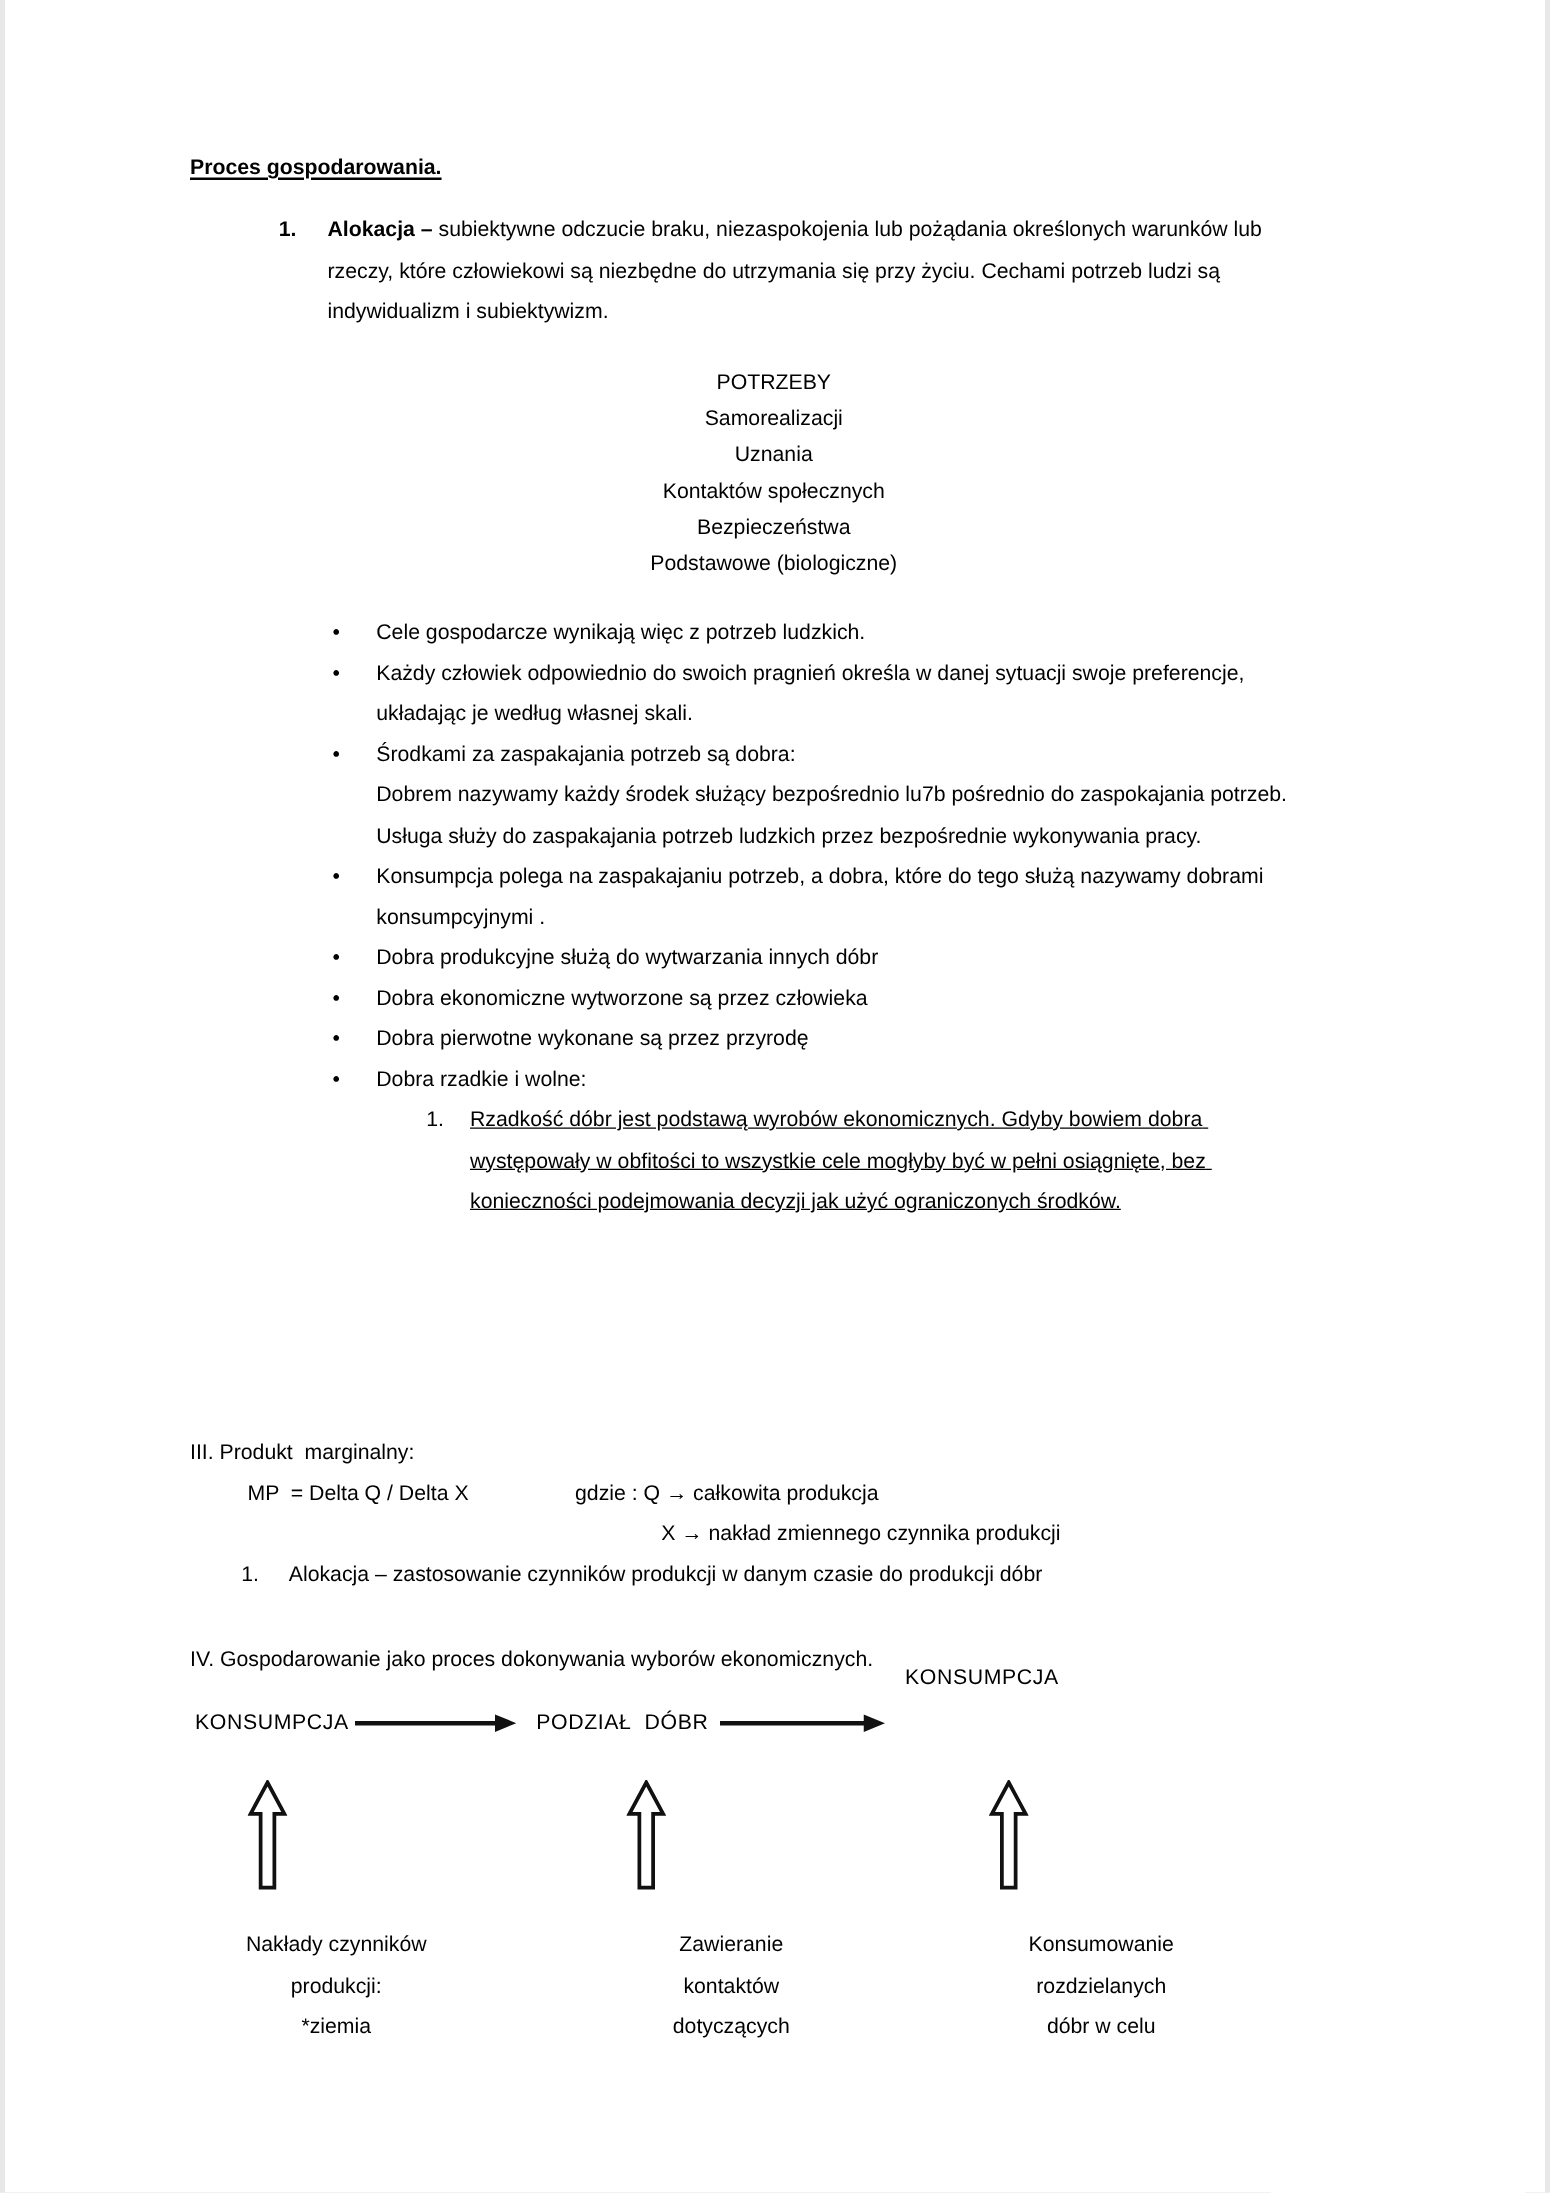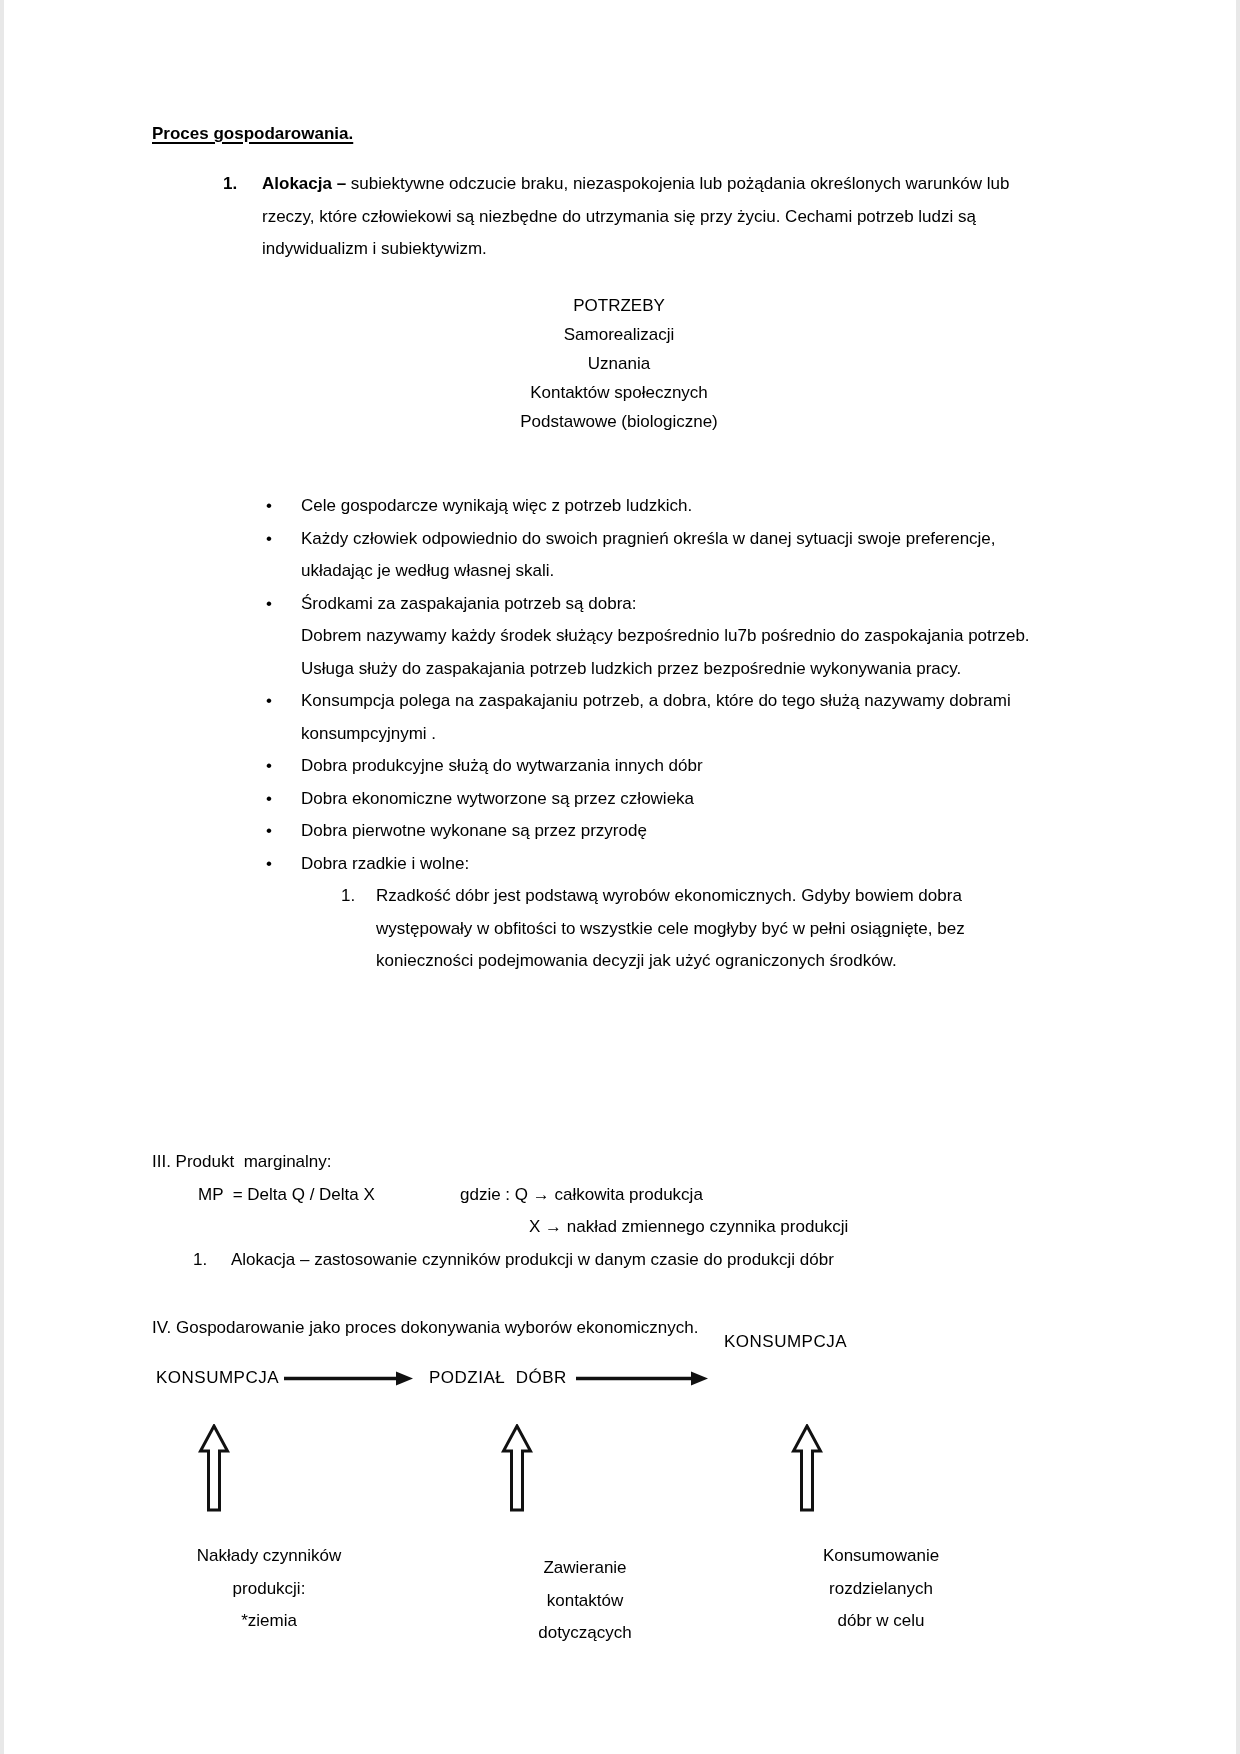"Bezpieczeństwa" div { html: none -> <div>Bezpieczeństwa</div> }
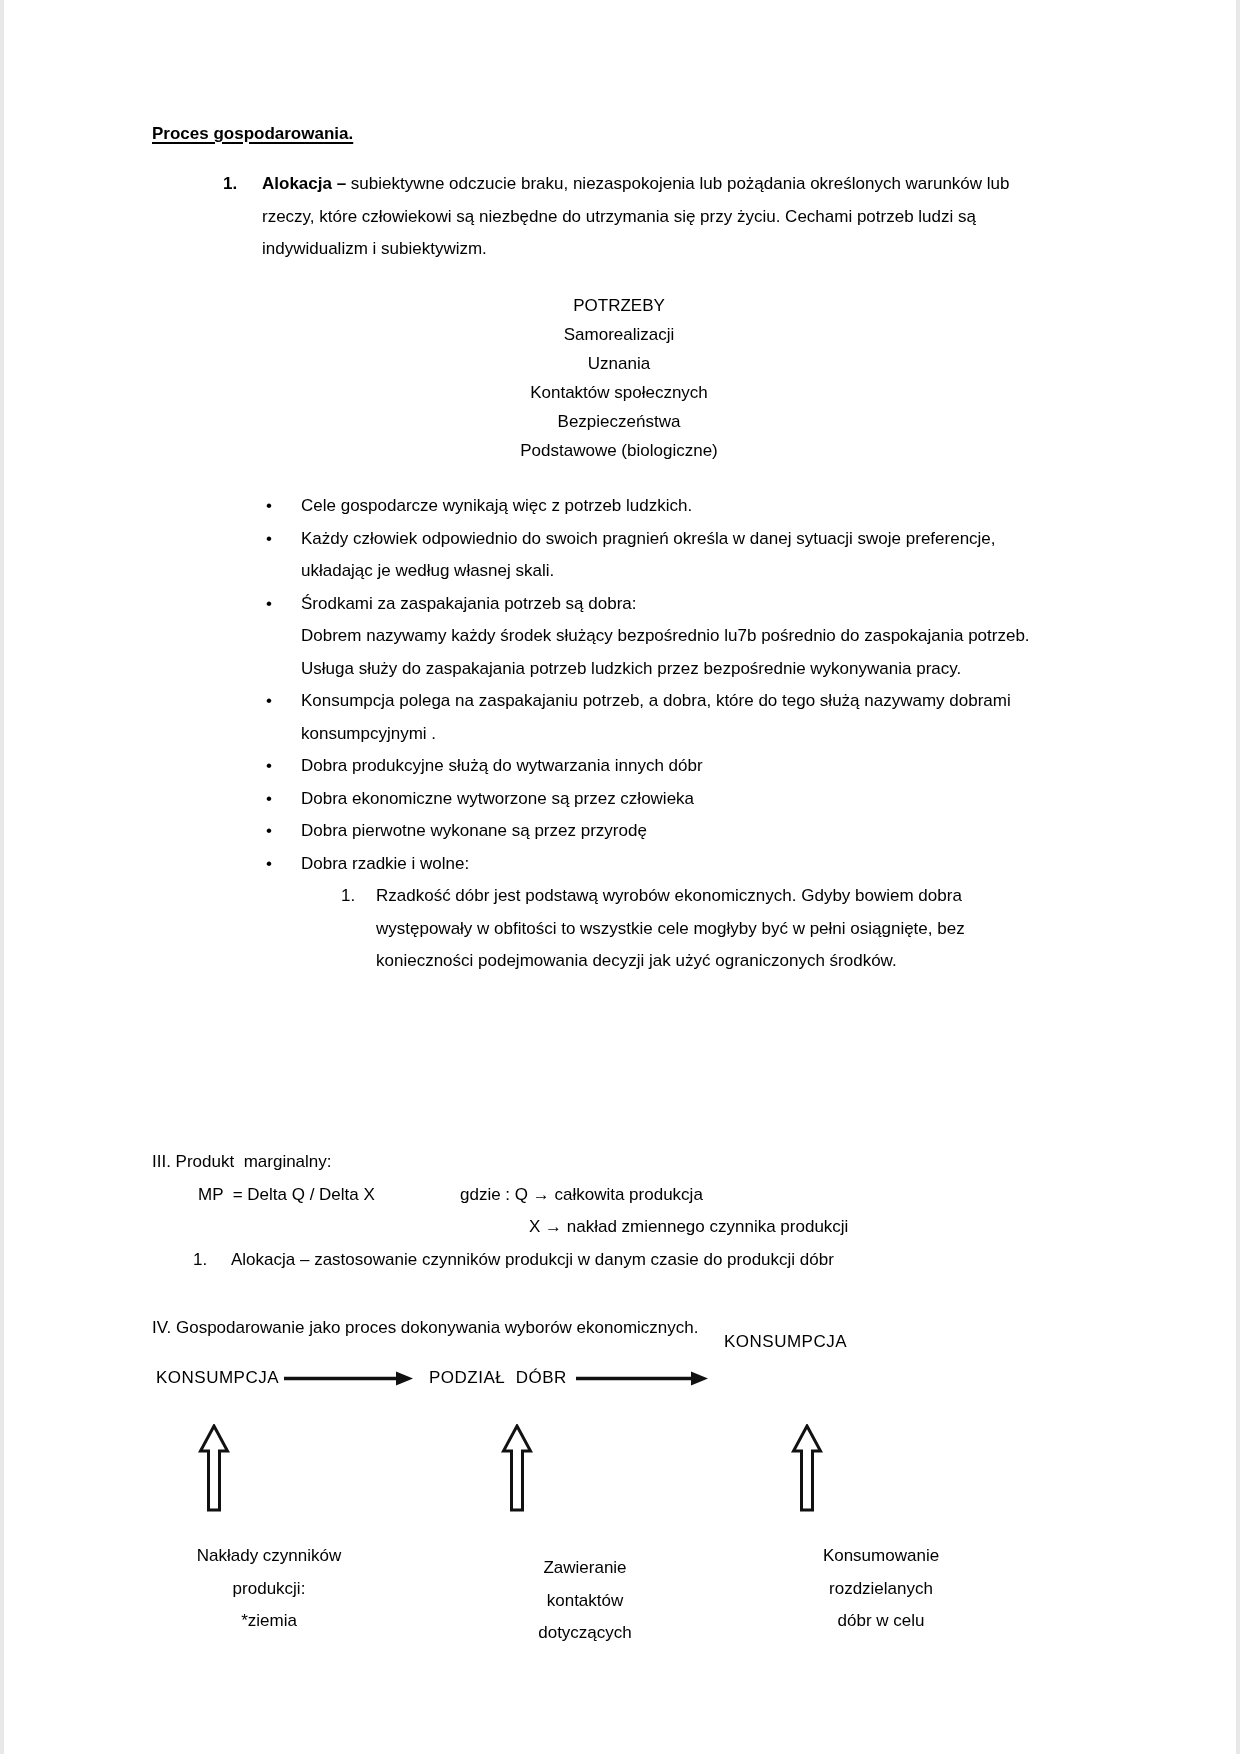"Rzadkość dóbr jest podstawą wyrobów" .sub-item .body { text-decoration: none -> underline }
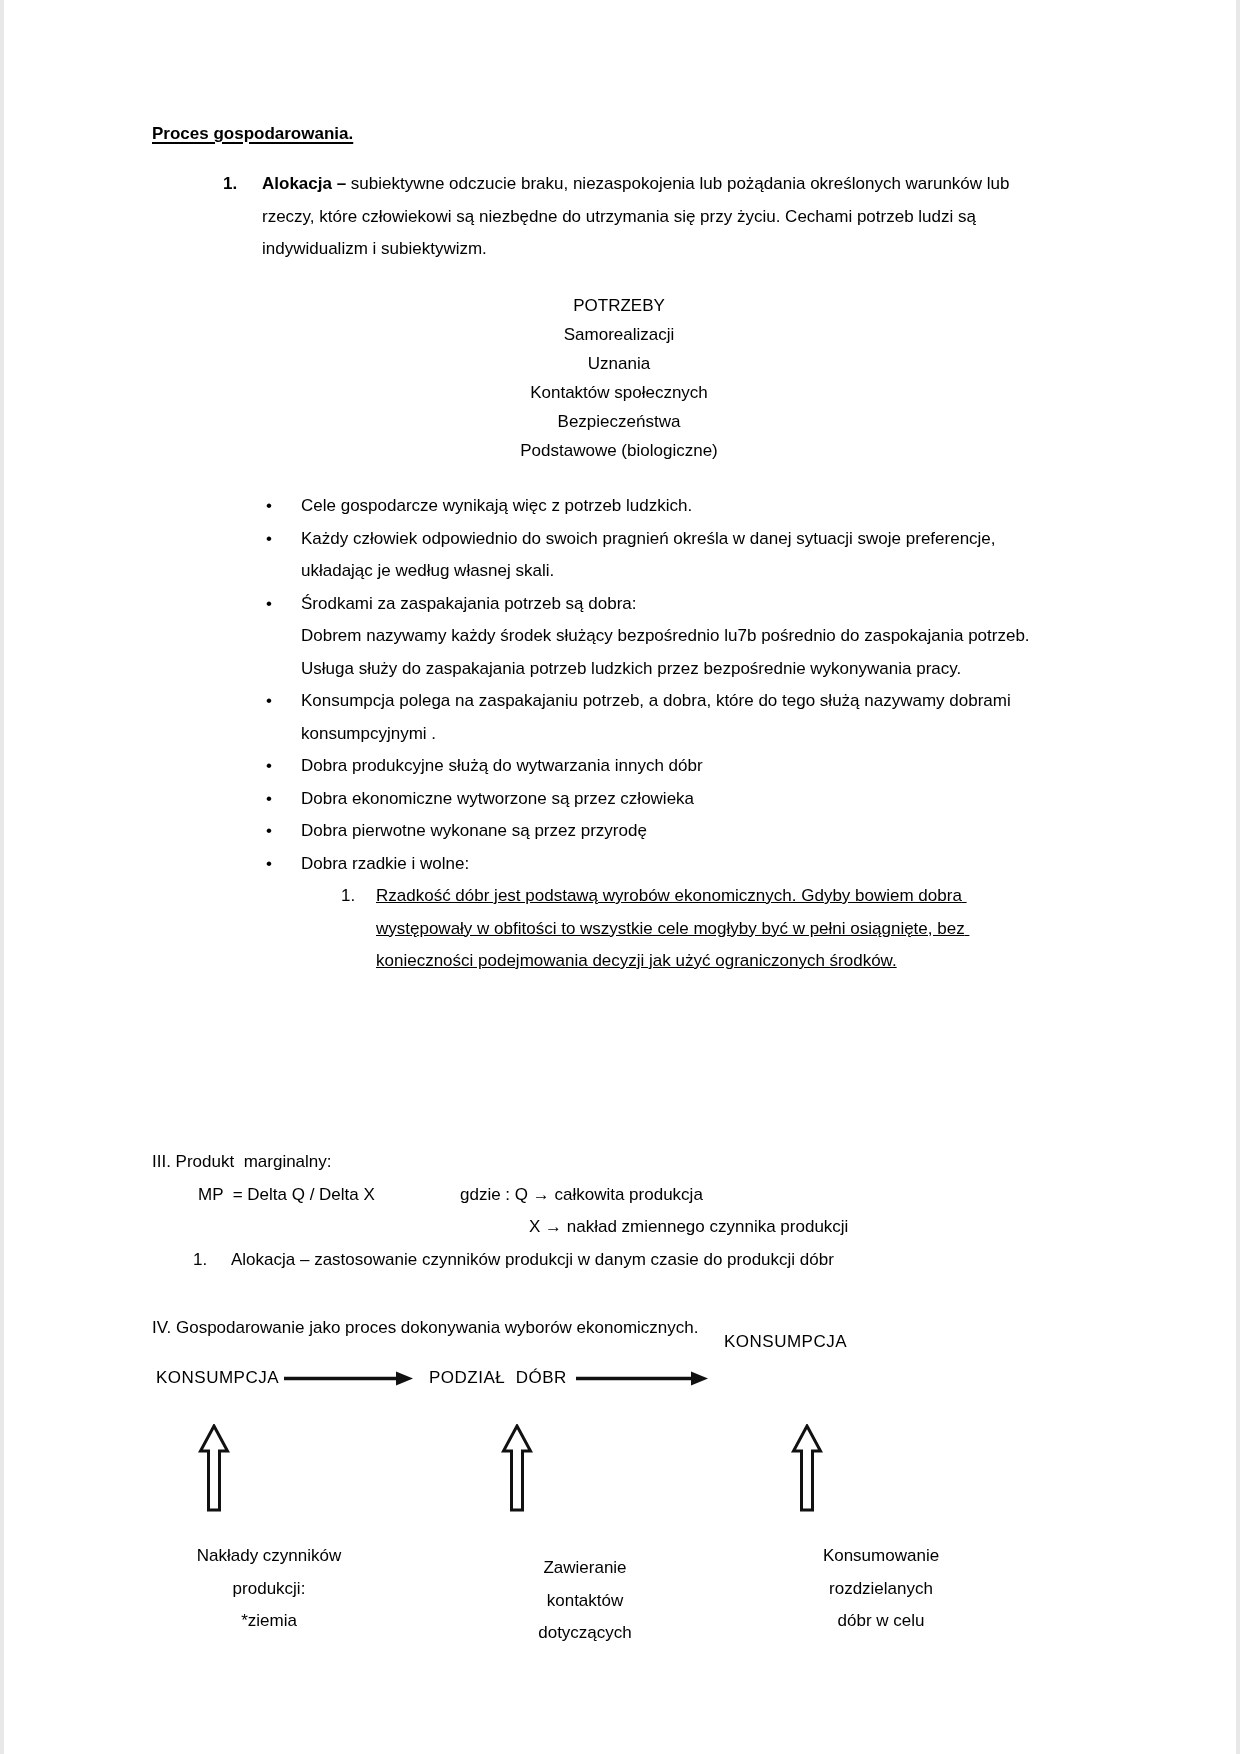"Zawieranie" div.abs { margin-top: 12px -> none }
